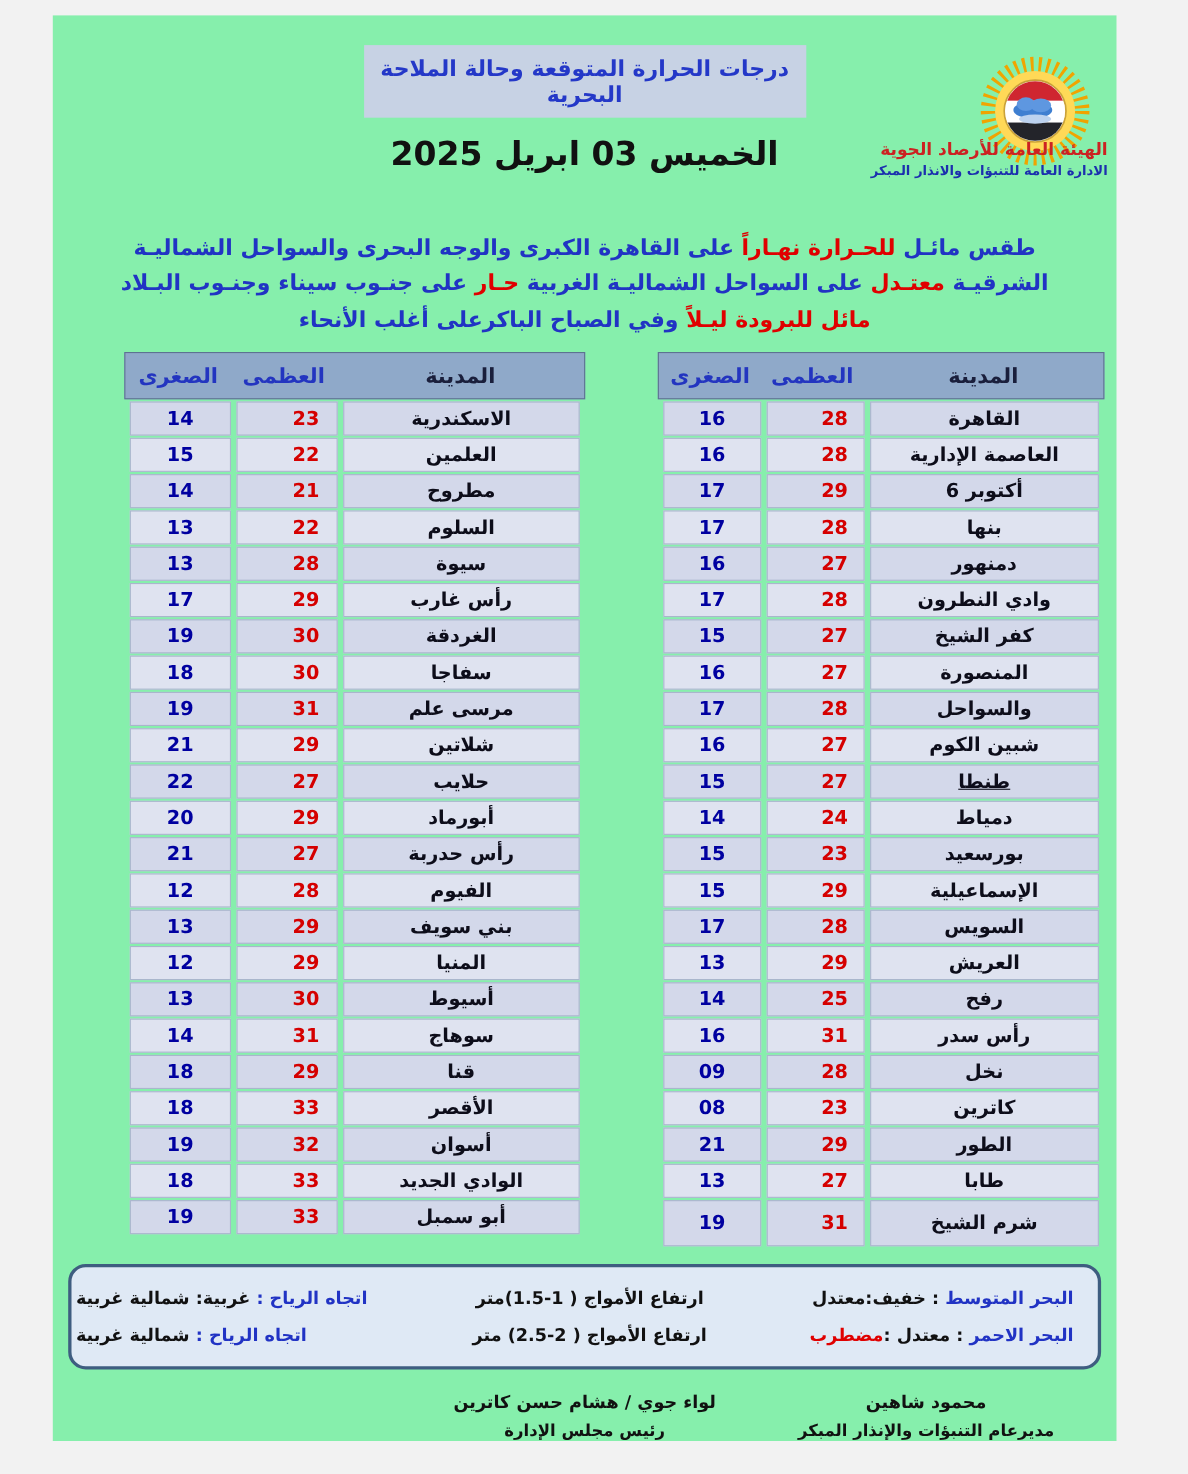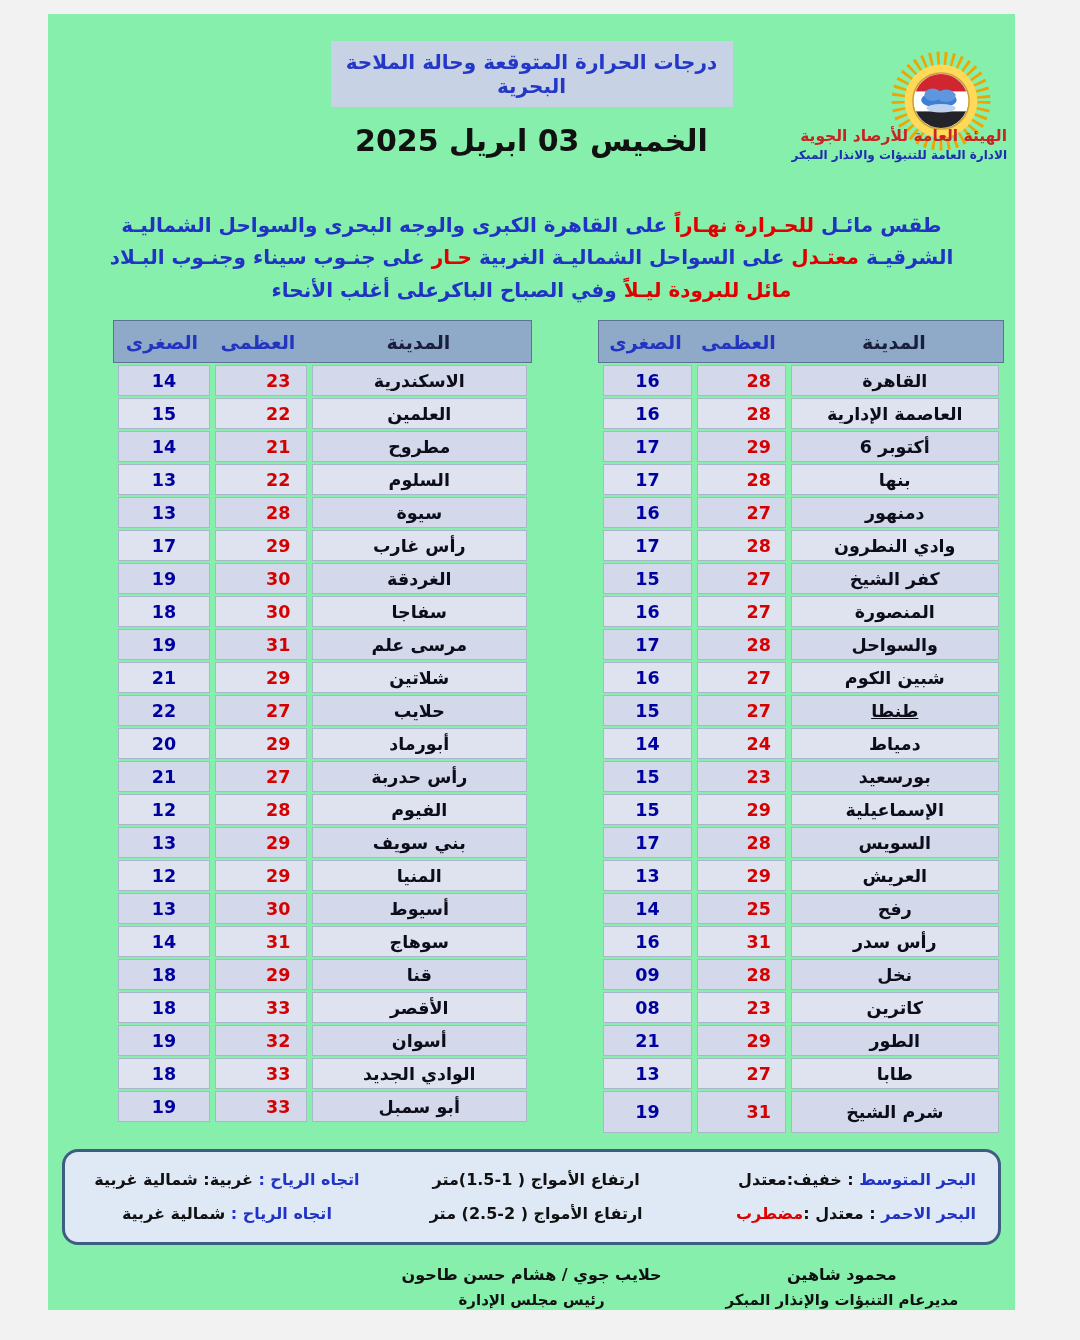"اتجاه الرياح : غربية: شمالية" .m-wind { text-align: center -> left }
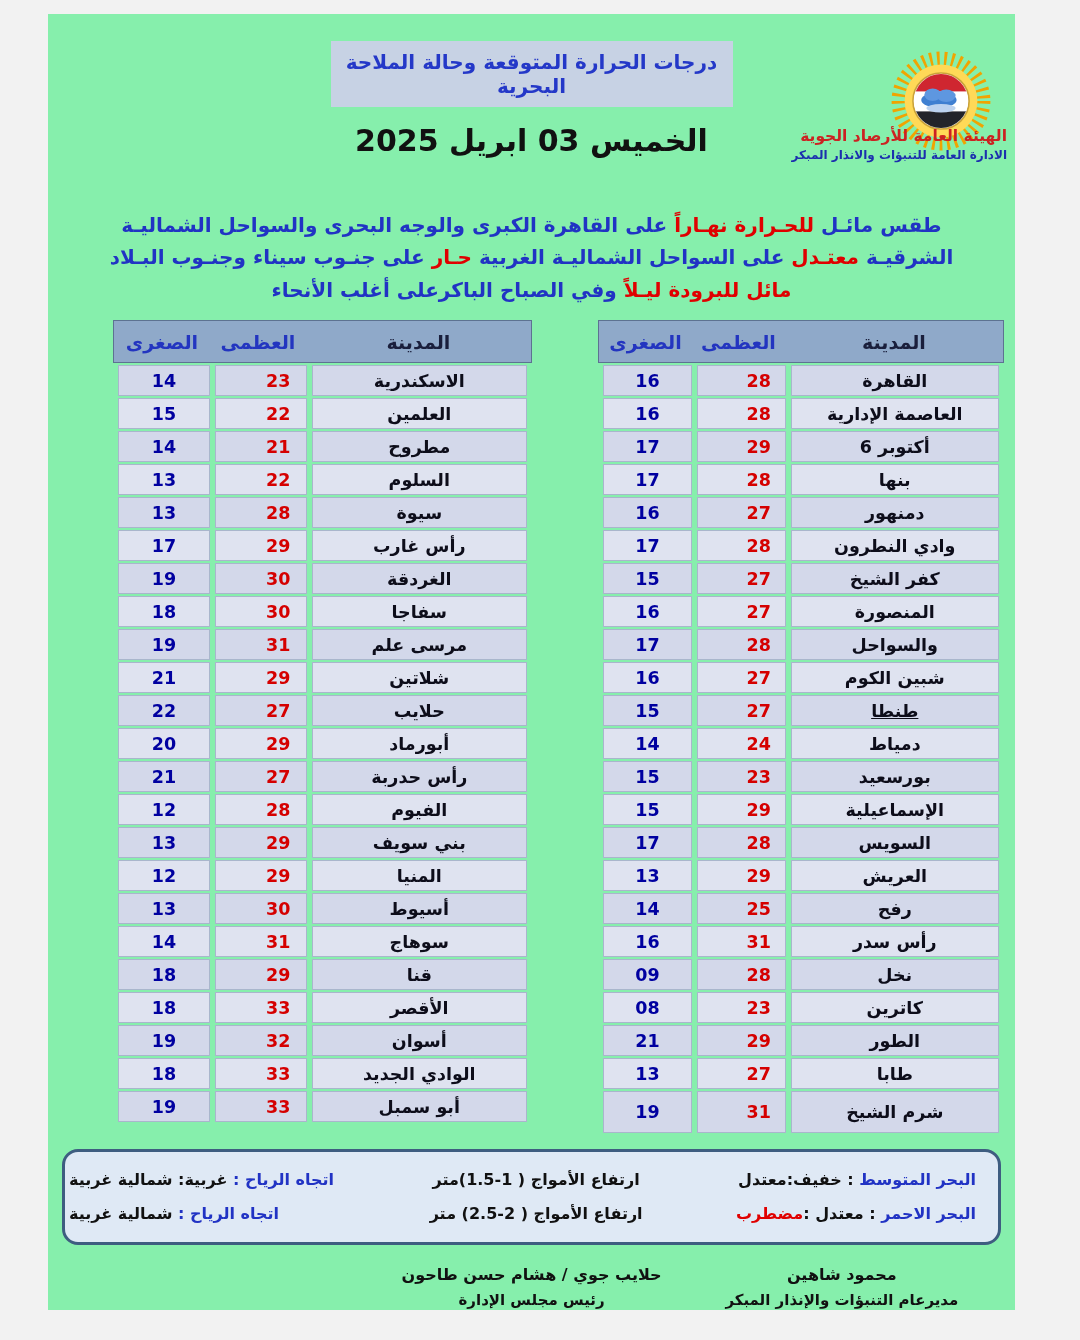"حلايب جوي / هشام حسن" div.sign-name { text: حلايب جوي / هشام حسن طاحون -> لواء جوي / هشام حسن كاترين }
